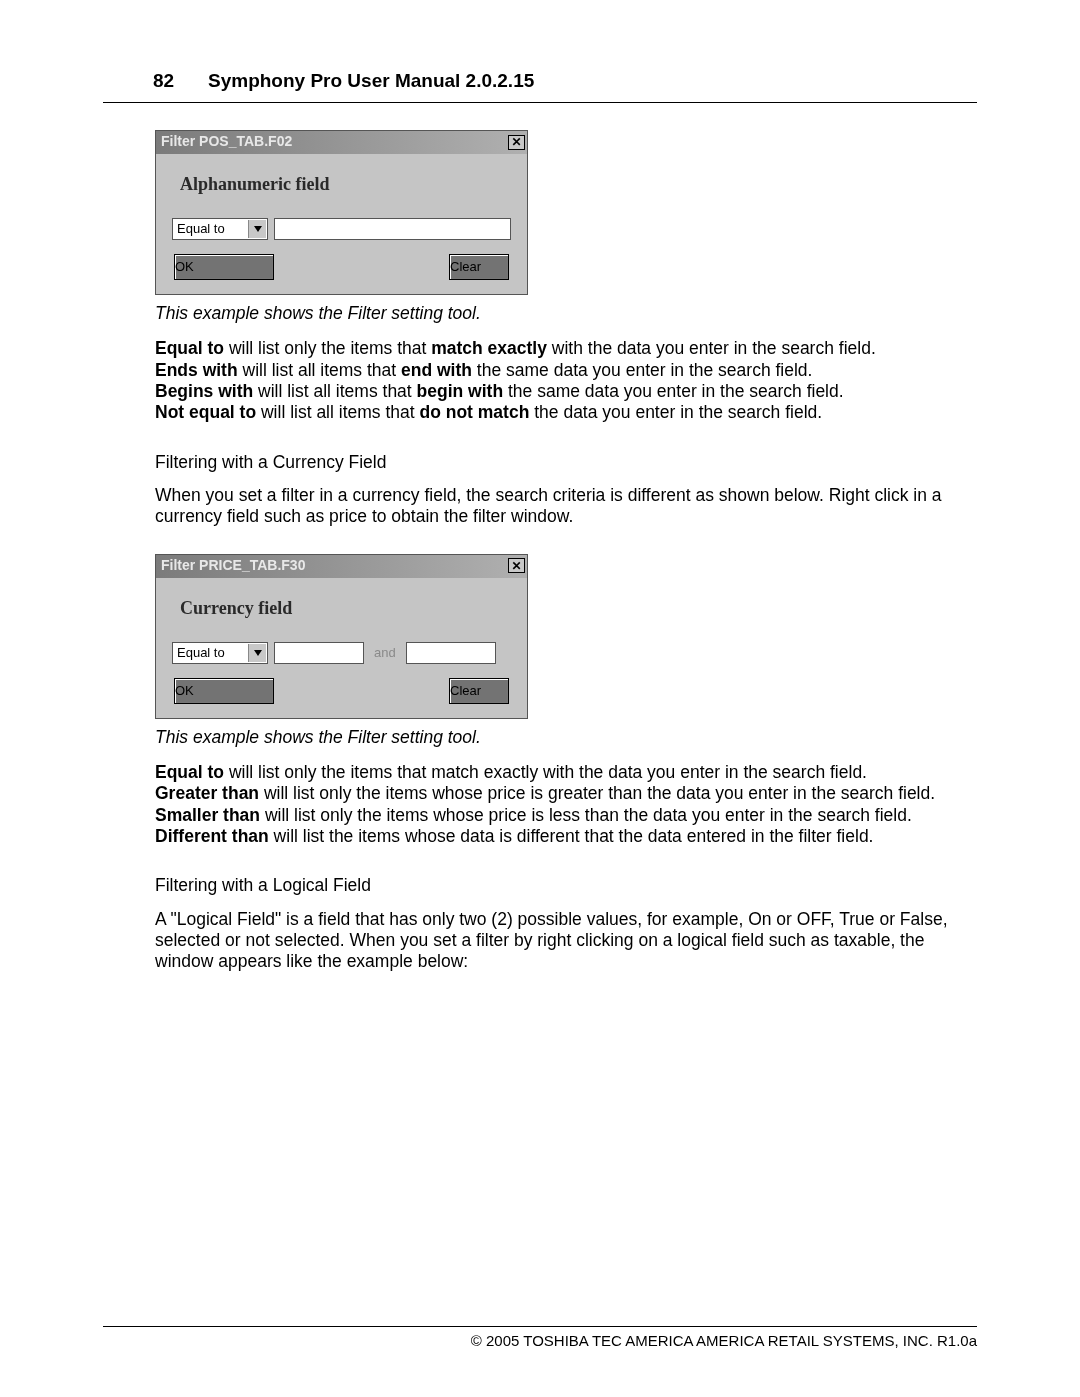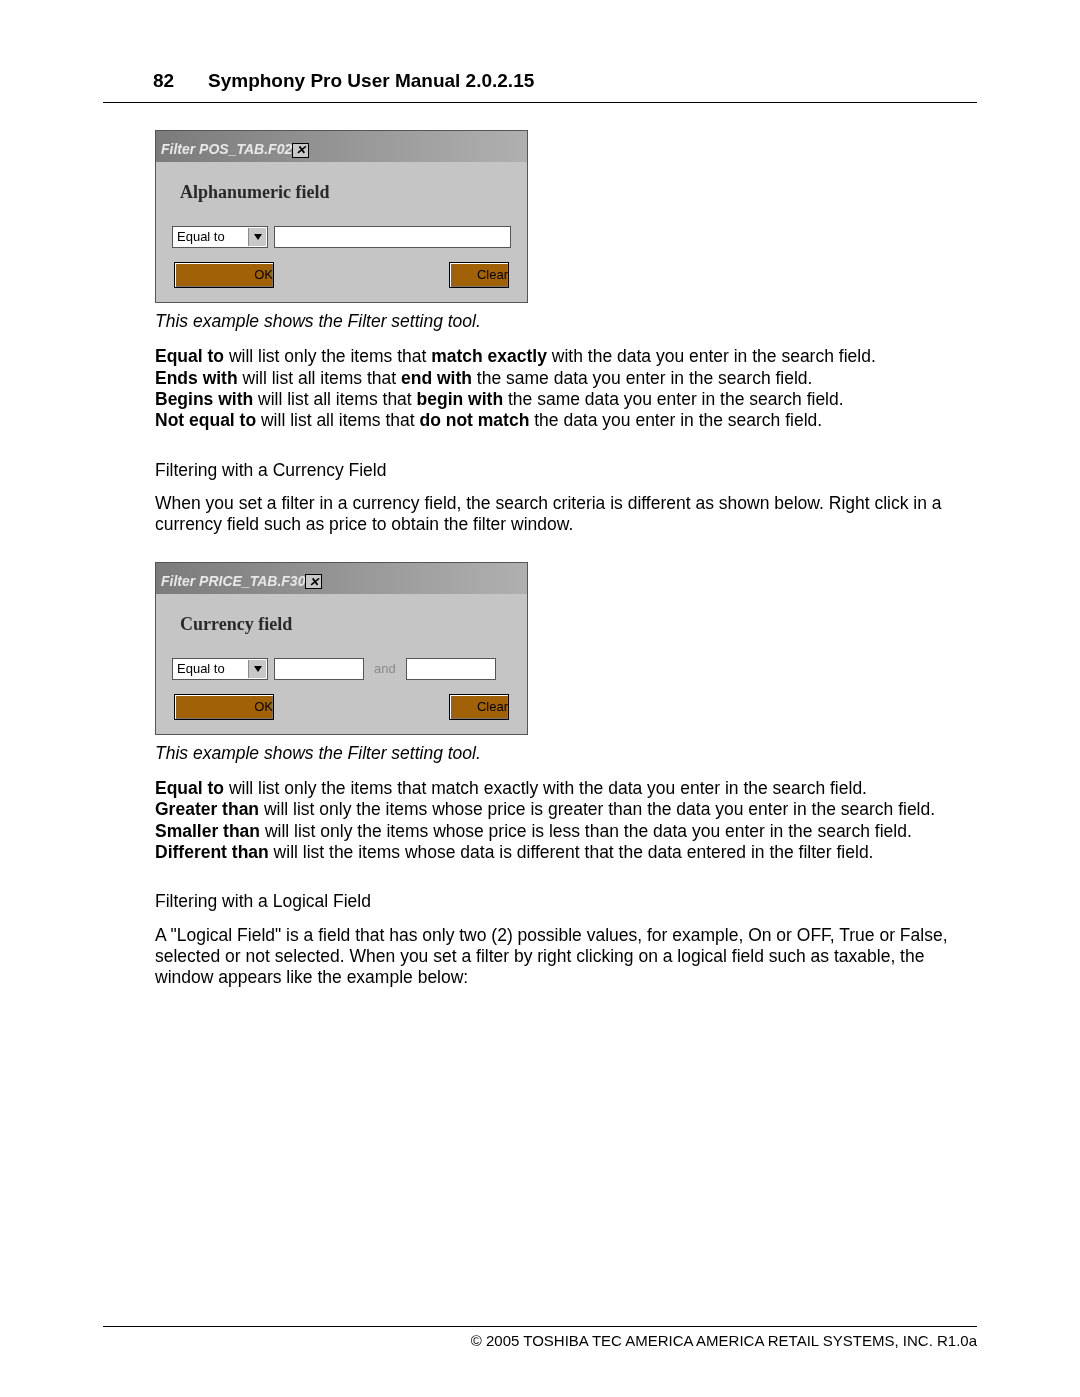"Filter POS_TAB.F02" .dlg-titlebar { font-style: italic -> none; justify-content: flex-start -> space-between; padding: 9px 2px 2px 5px -> 1px 2px 2px 5px }
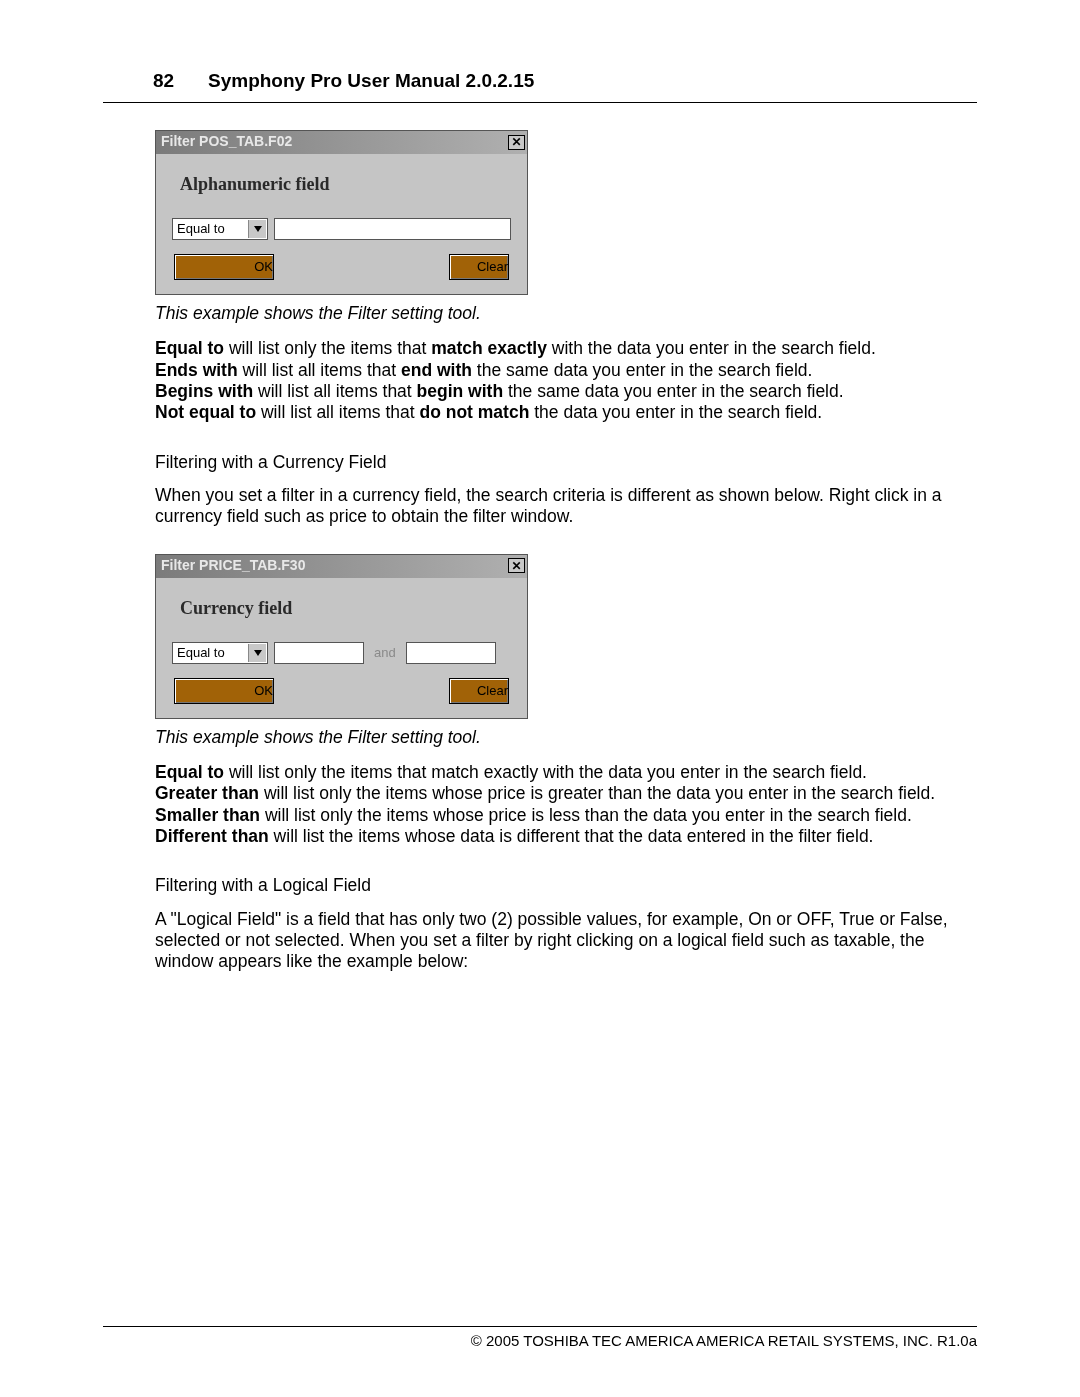"OK" .win-button { background: #a16207 -> #737373; justify-content: flex-end -> flex-start }
